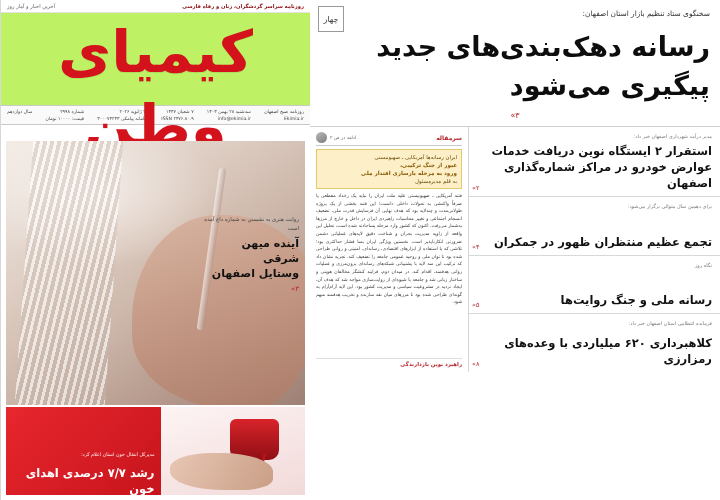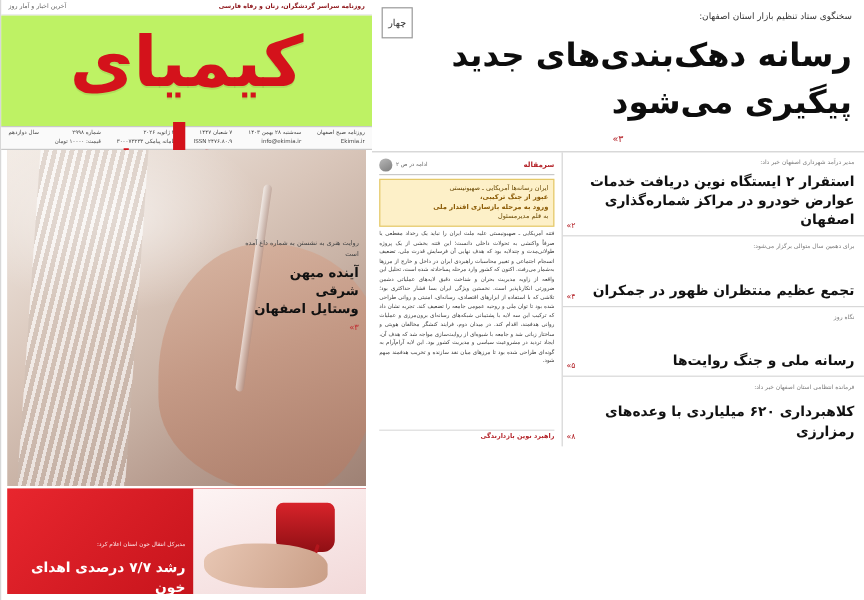"آینده میهن شرقی" .photo-wrap { margin: 0 5px 2px 5px -> 16px 5px 2px 5px }
